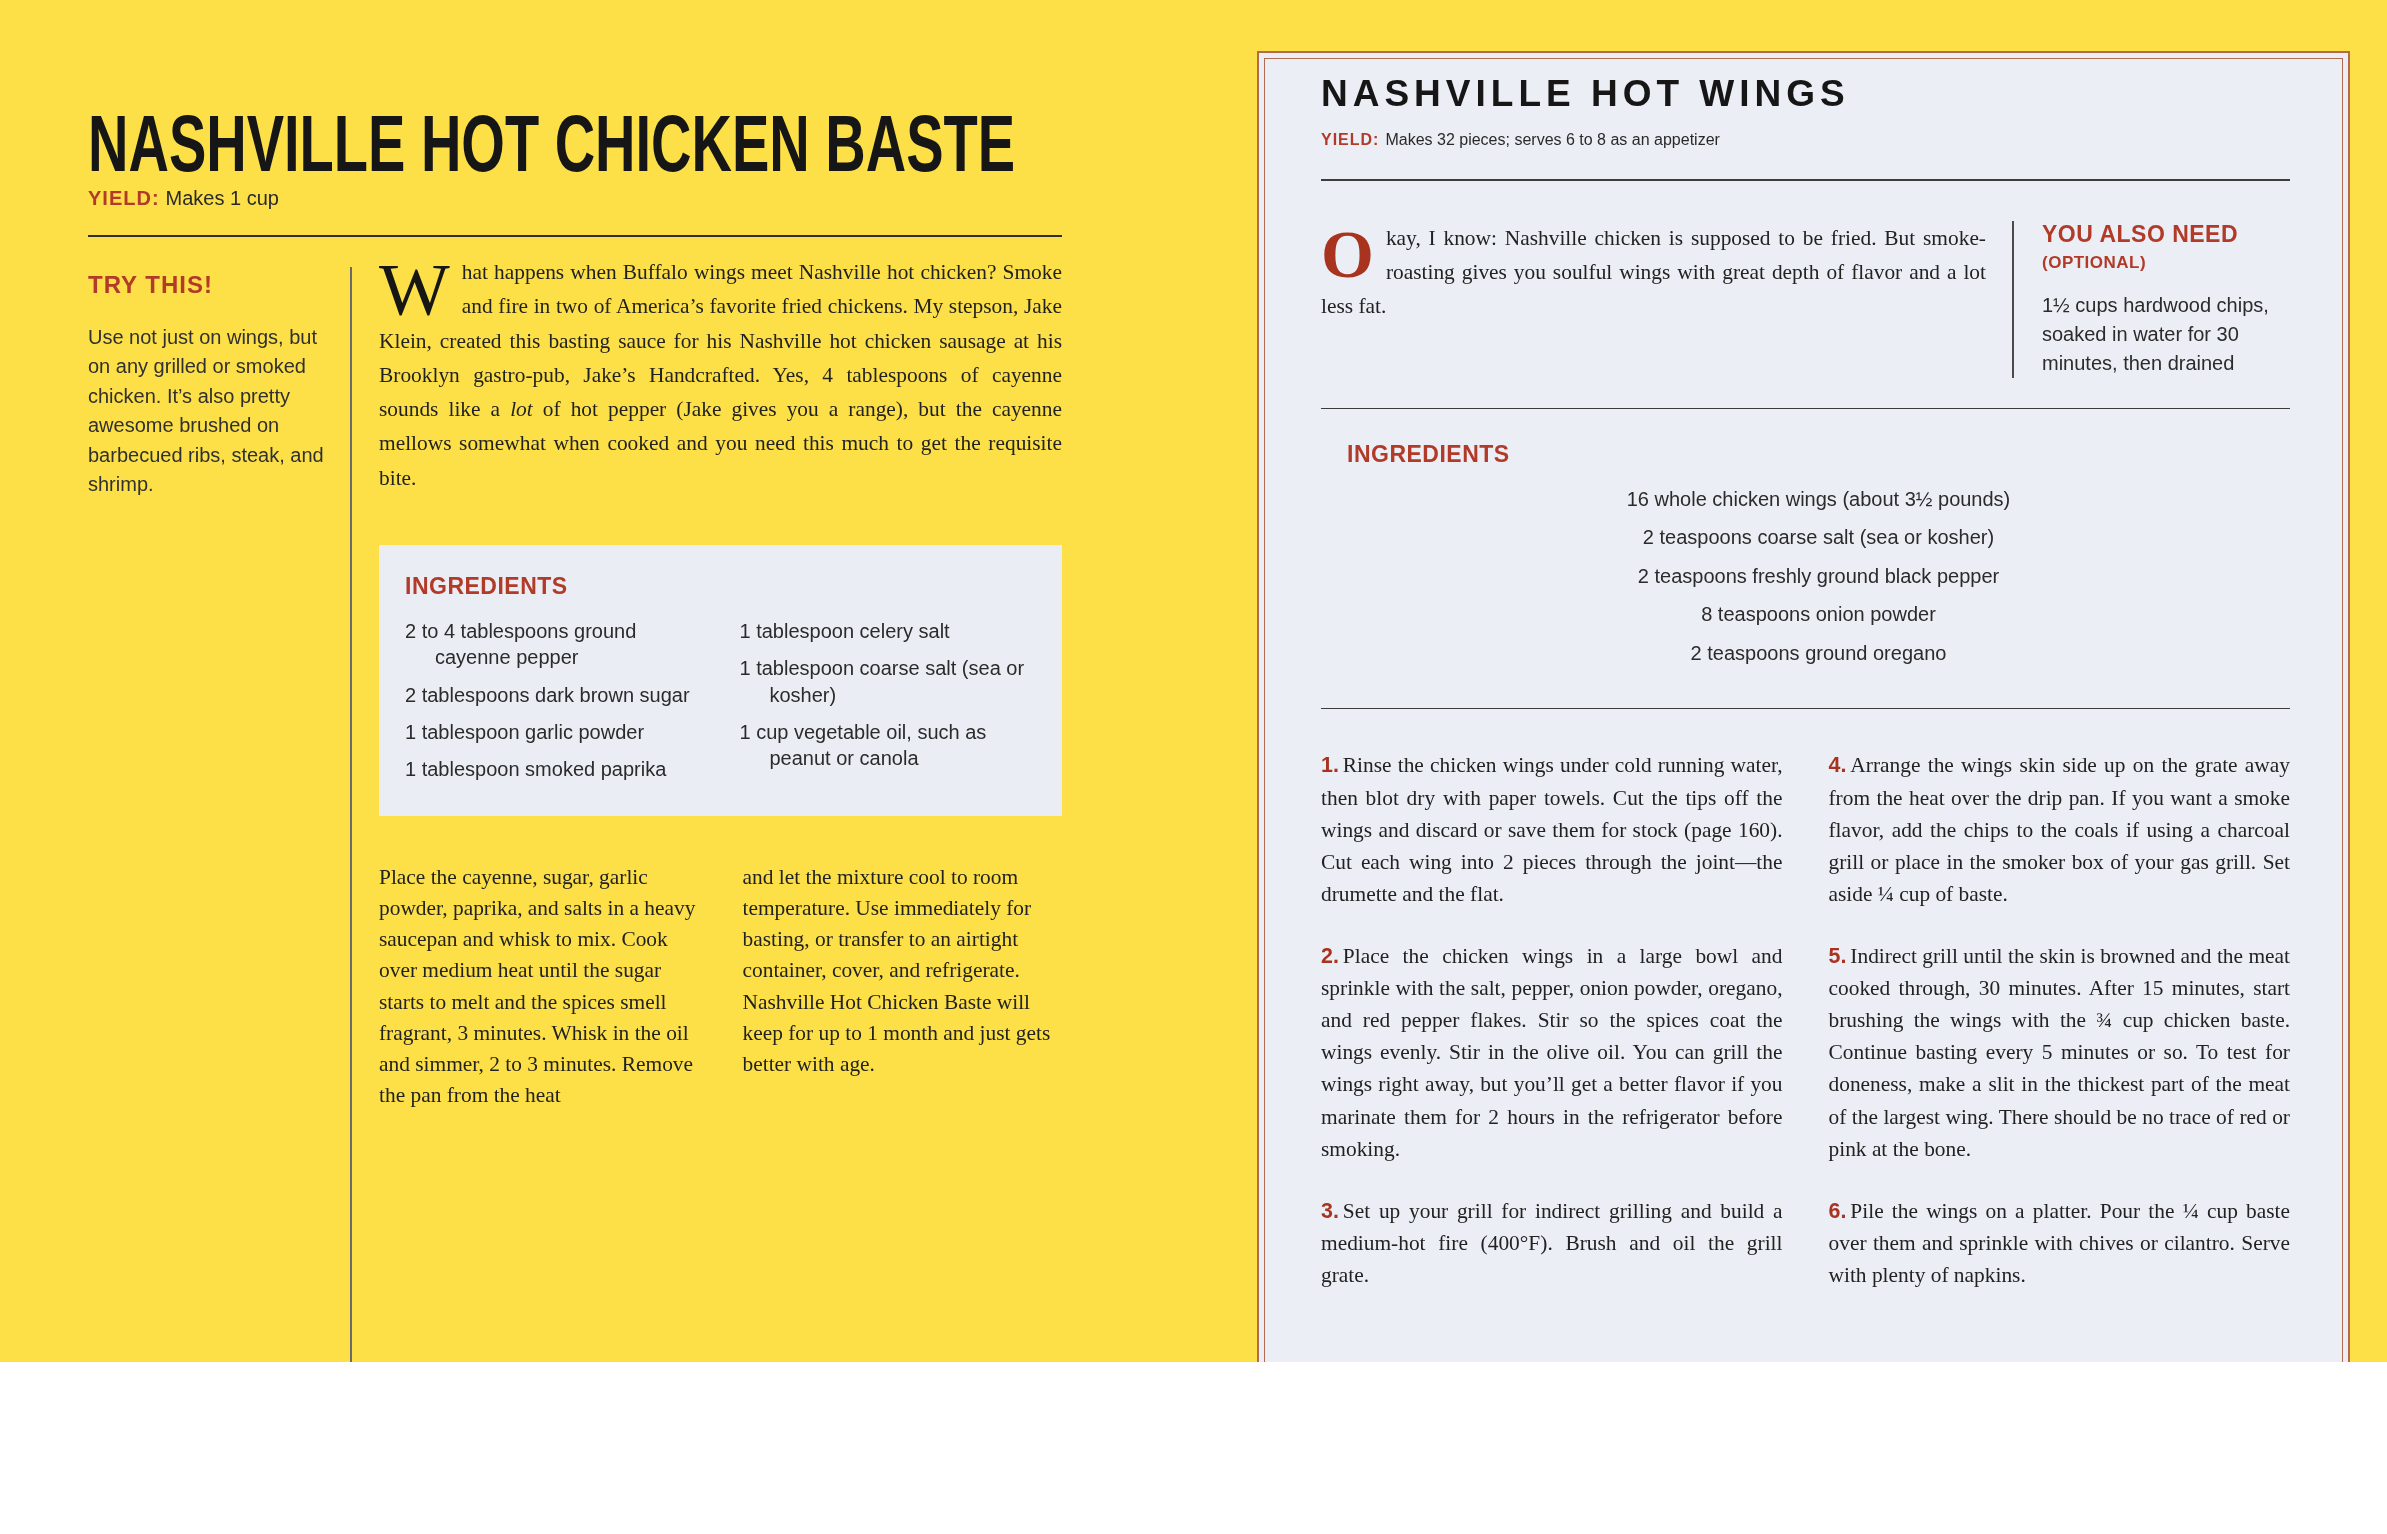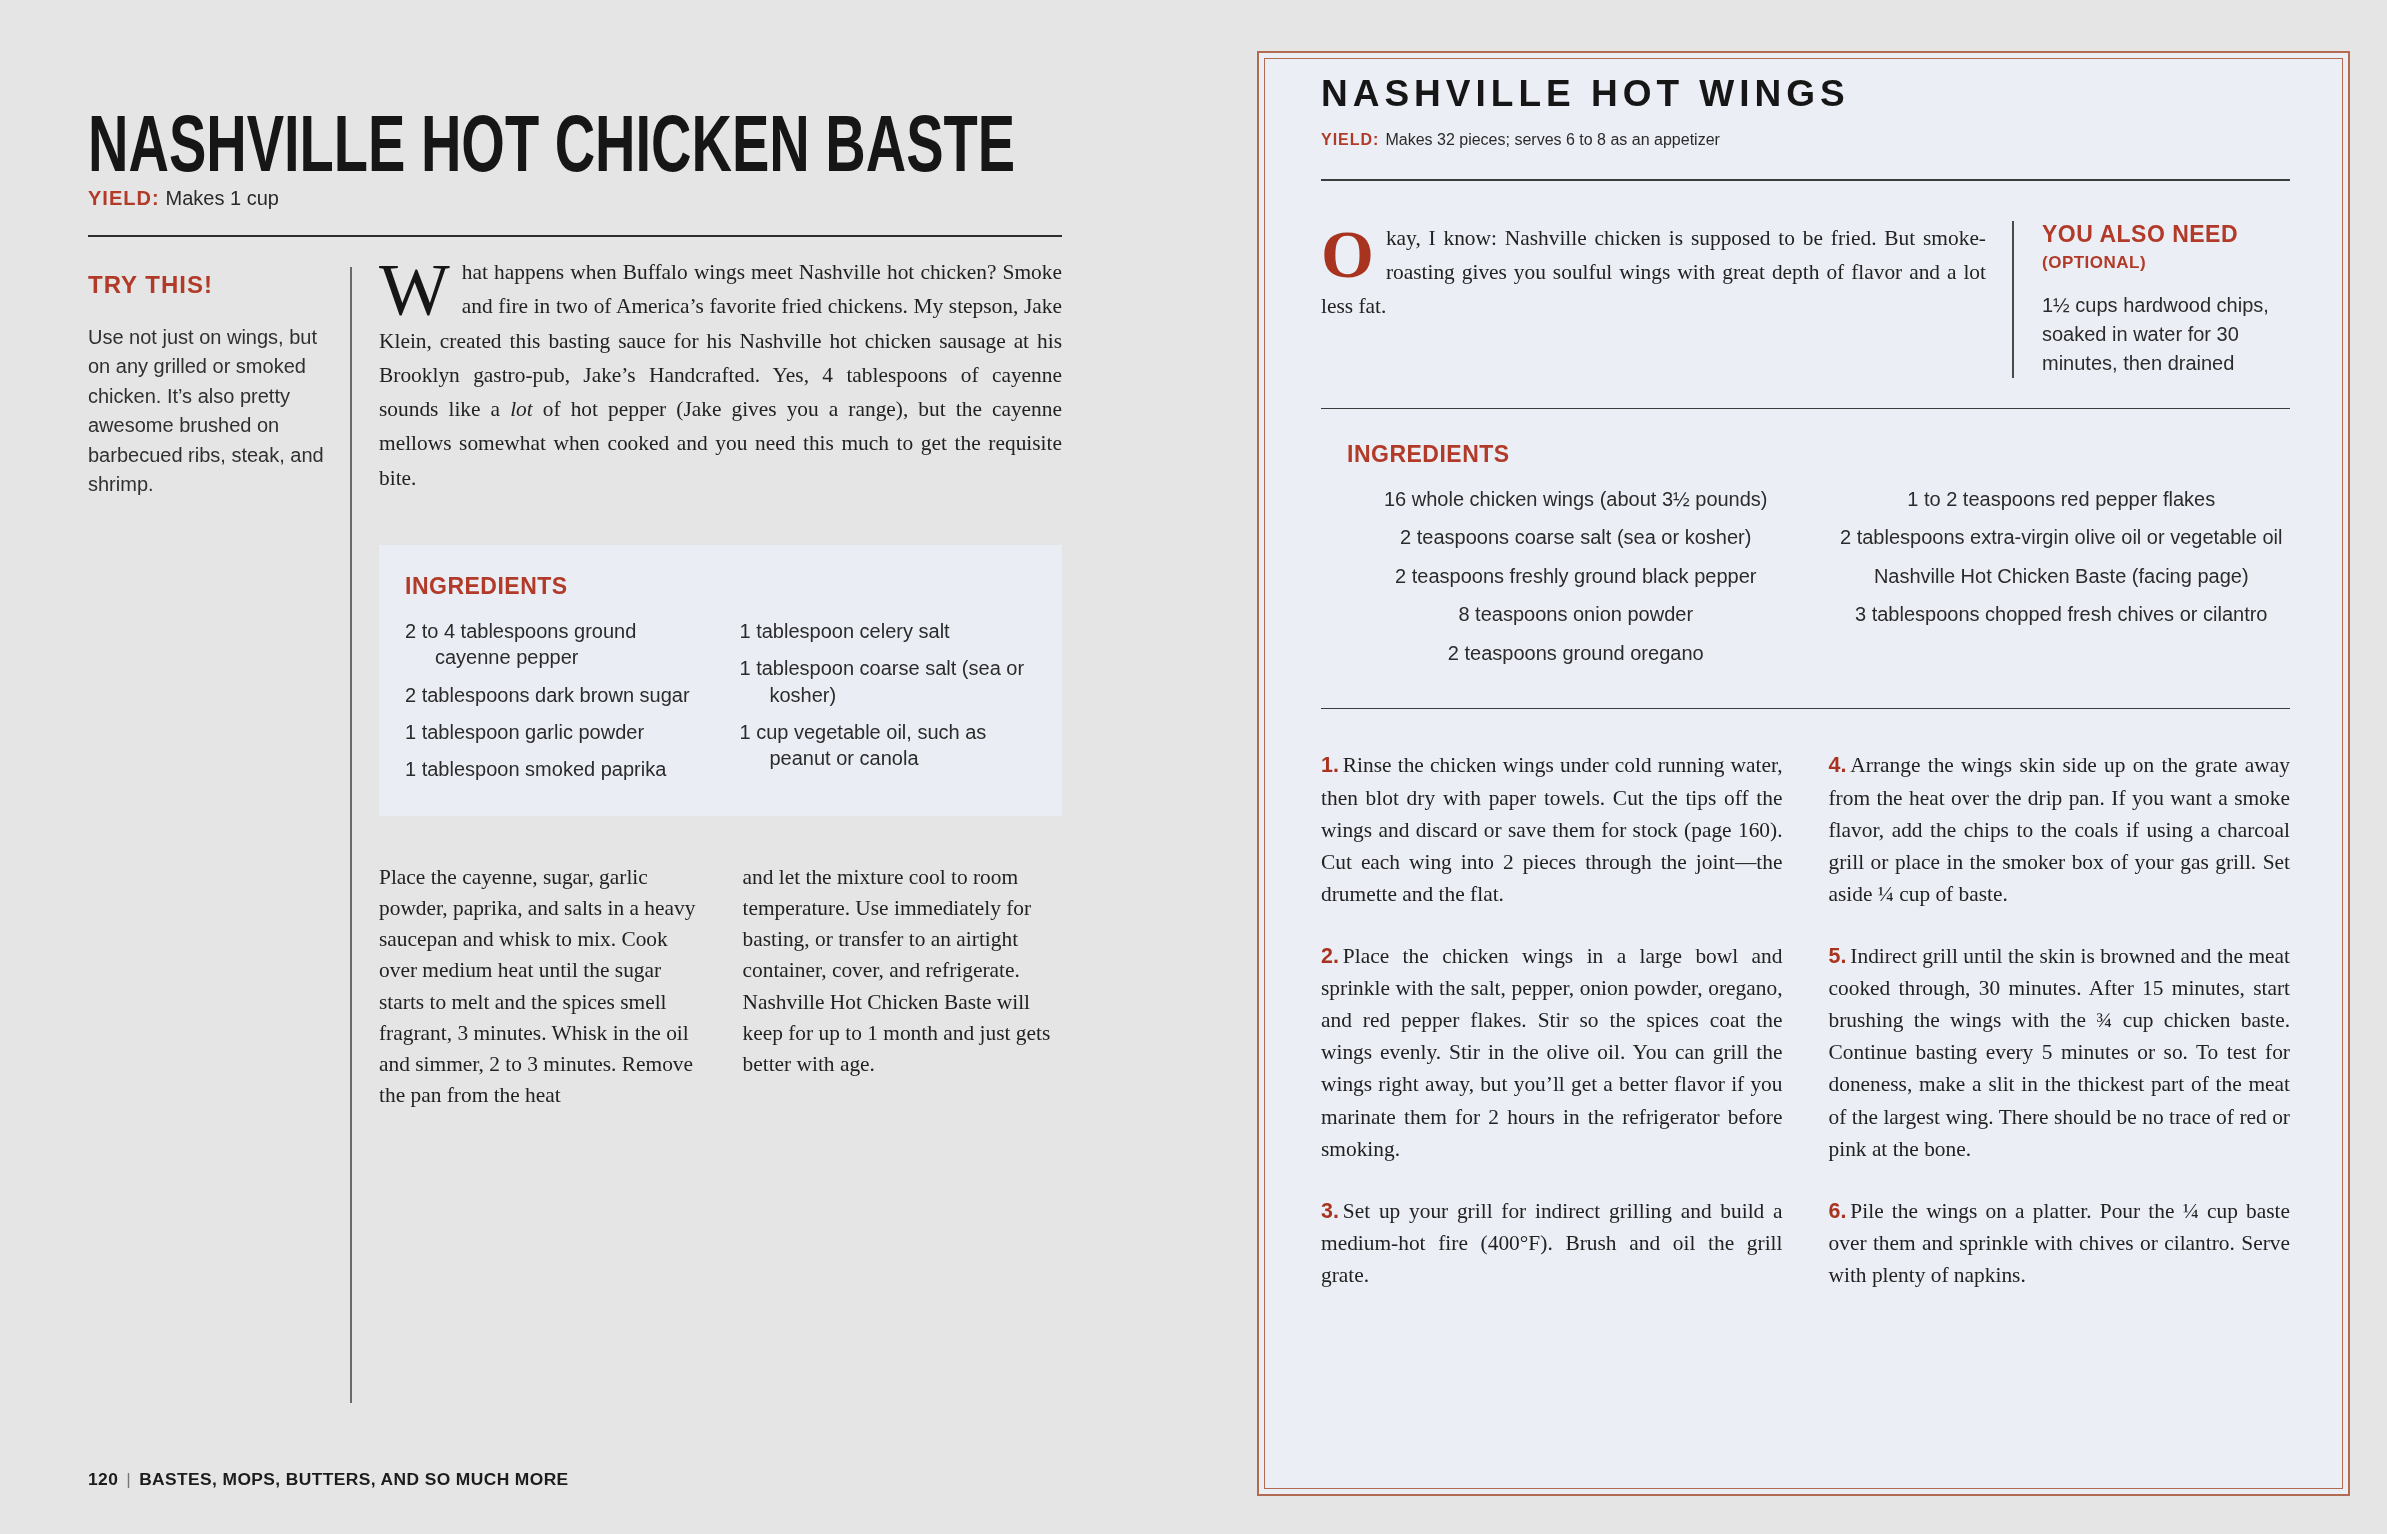"NASHVILLE HOT CHICKEN BASTE" .spread { background: #e5e5e5 -> #fde047; height: 1534px -> 1362px }
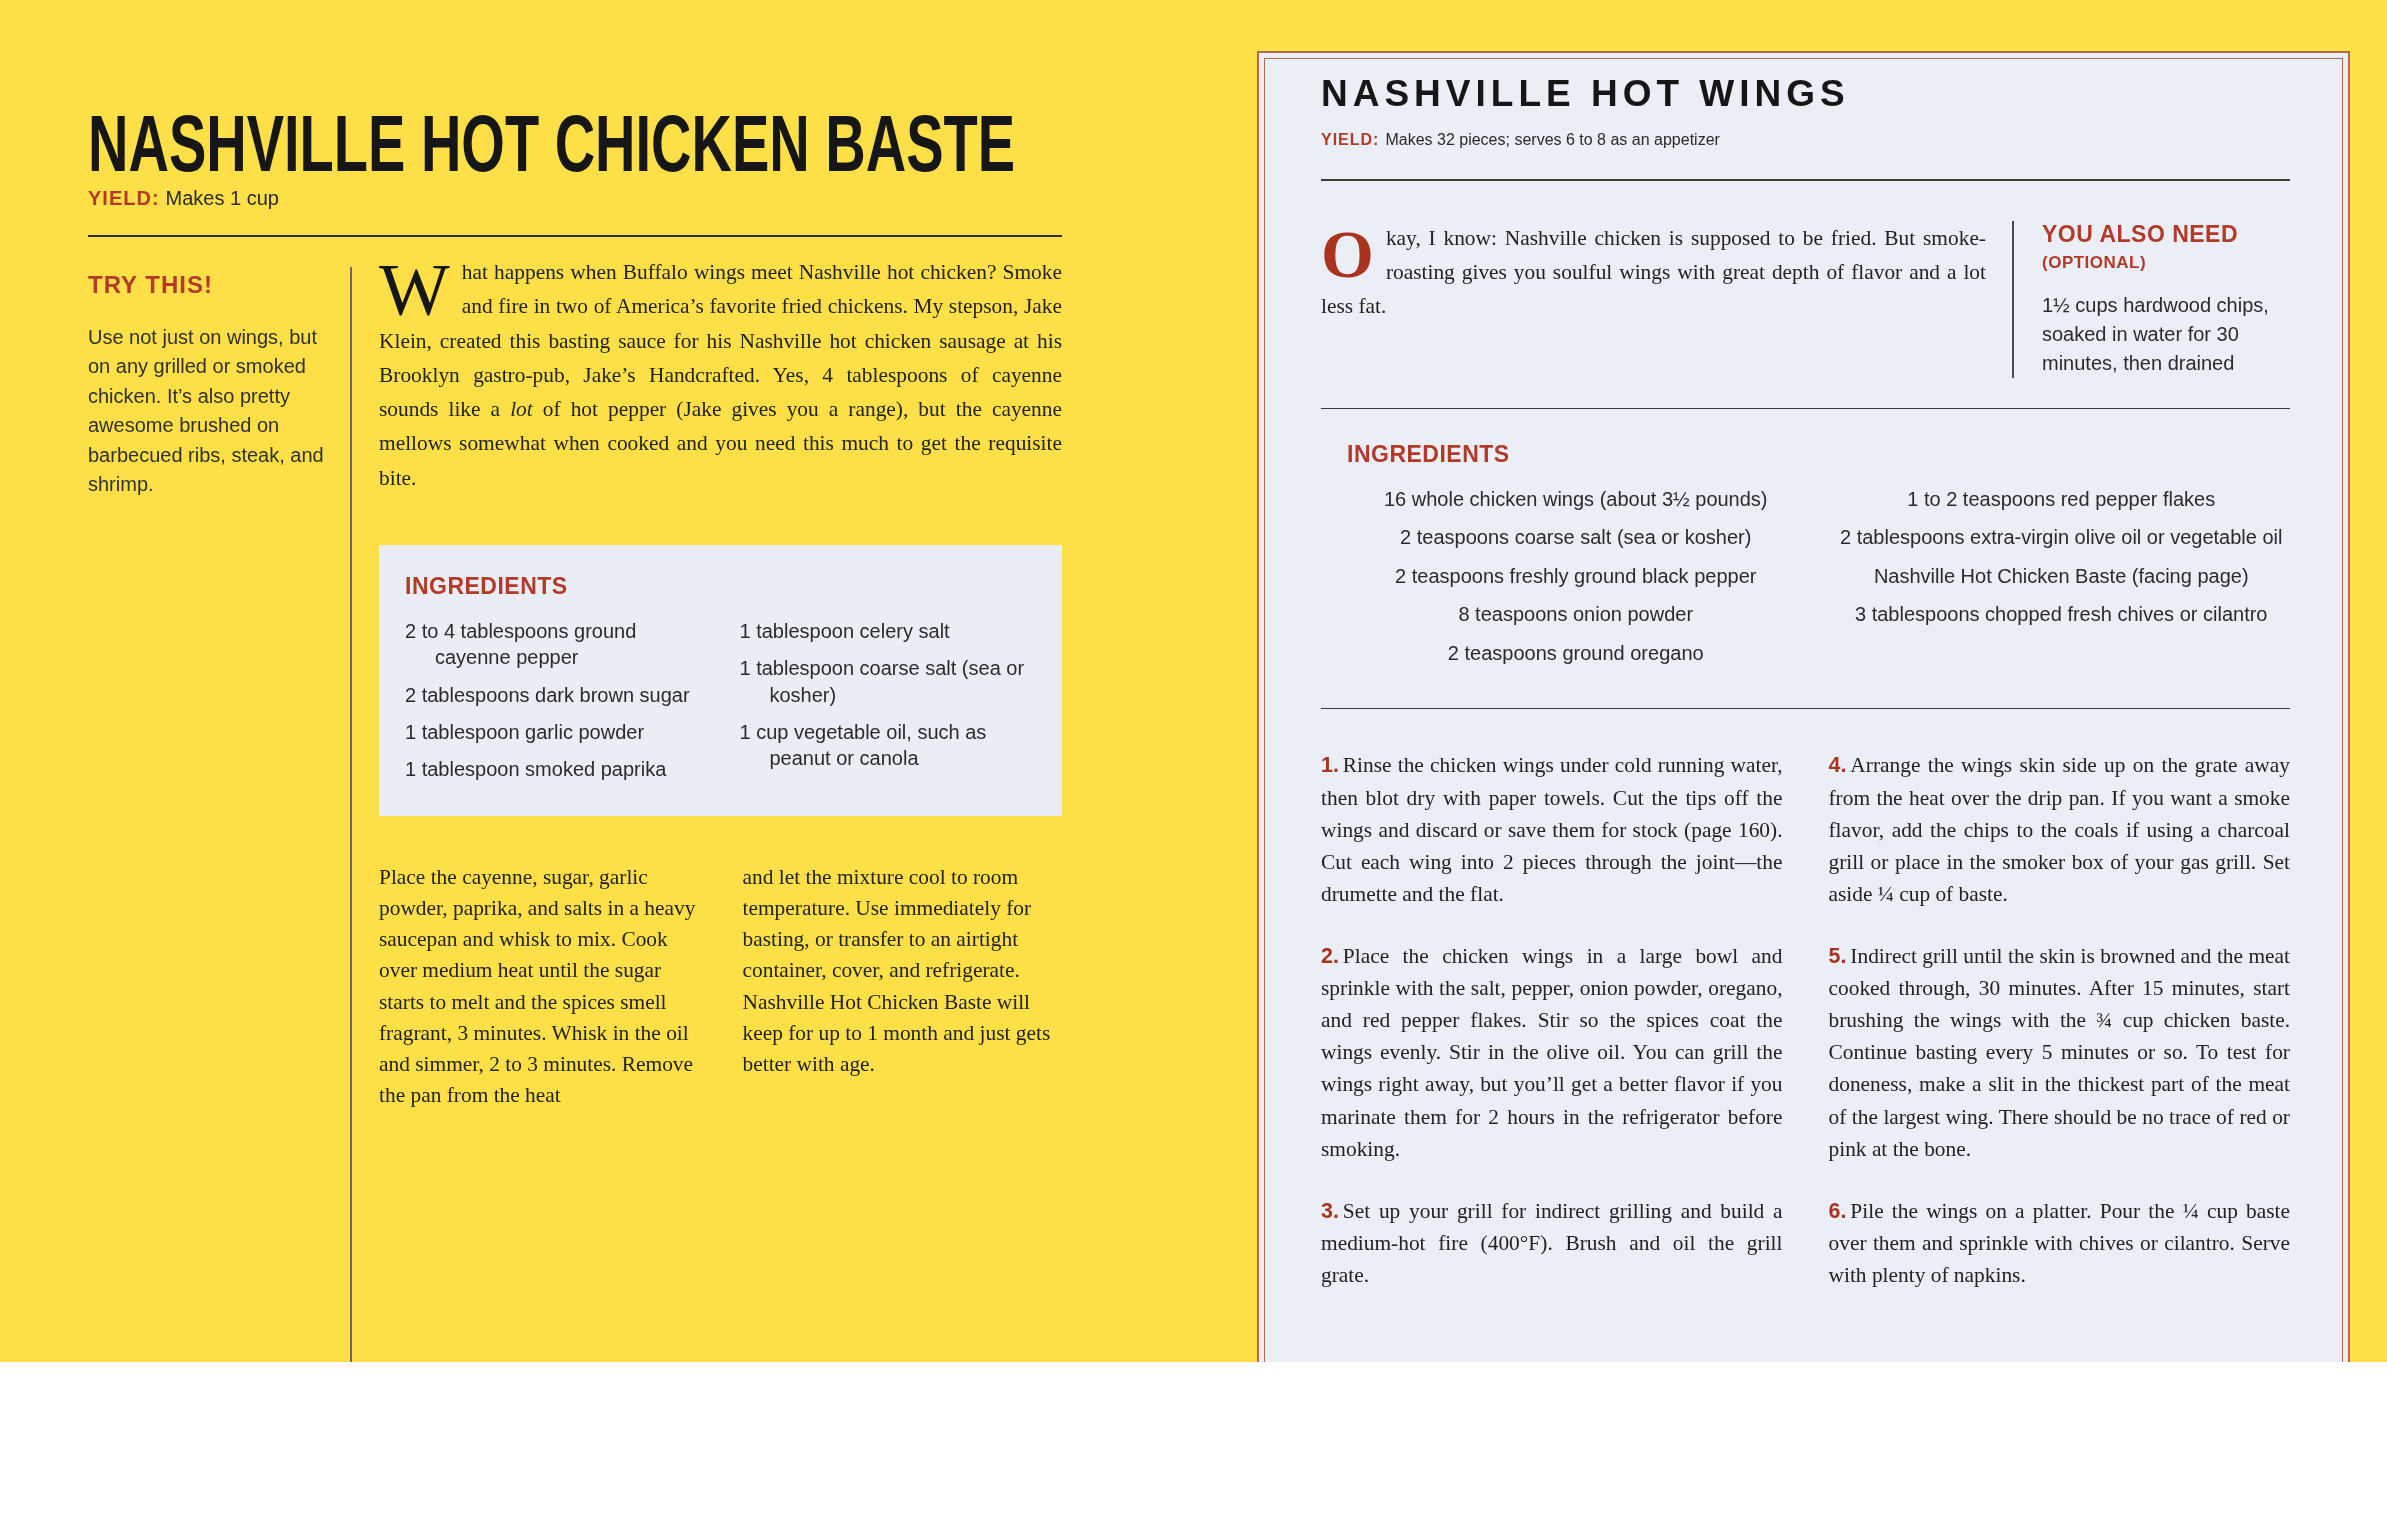"1 to 2 teaspoons red" ul.ing-col { html: <ul> <li>1 to 2 teaspoons red pepper flakes</li> <li>2 tablespoons extra-virgin olive oil or vegetable oil</li> <li>Nashville Hot Chicken Baste (facing page)</li> <li>3 tablespoons chopped fresh chives or cilantro</li> </ul> -> none }
